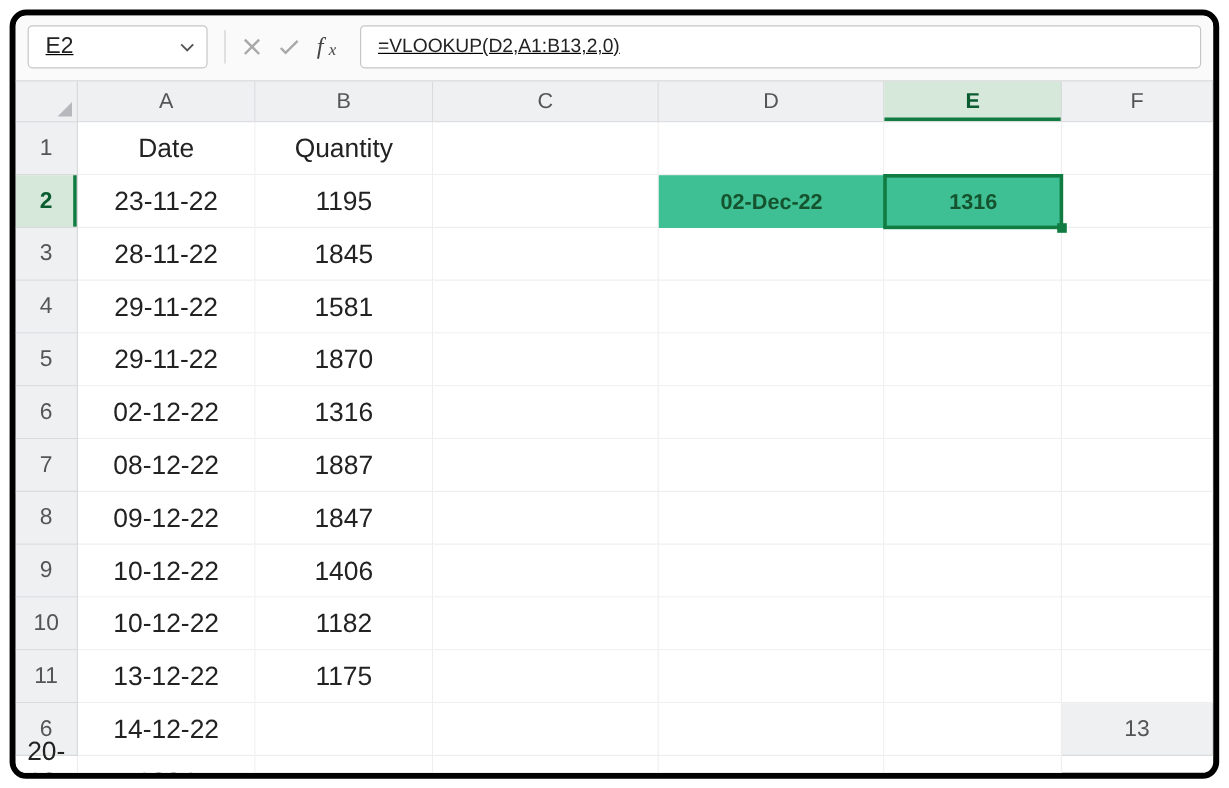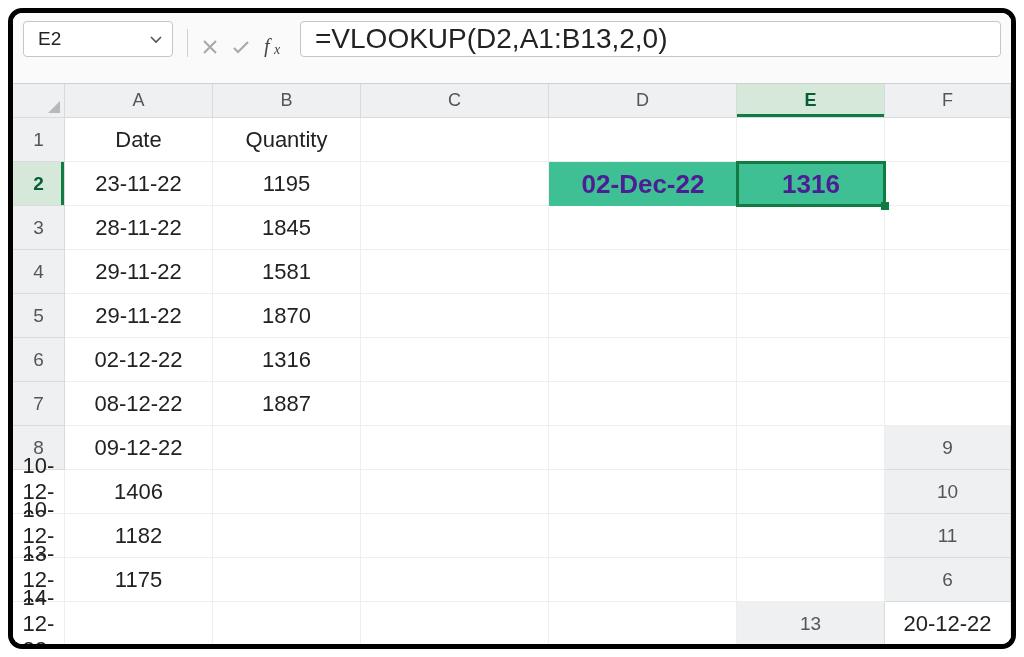"E2" .formula-bar { align-items: flex-end -> center; padding: 8px 10px 26px 10px -> 8px 10px 10px 10px; text-decoration: none -> underline }
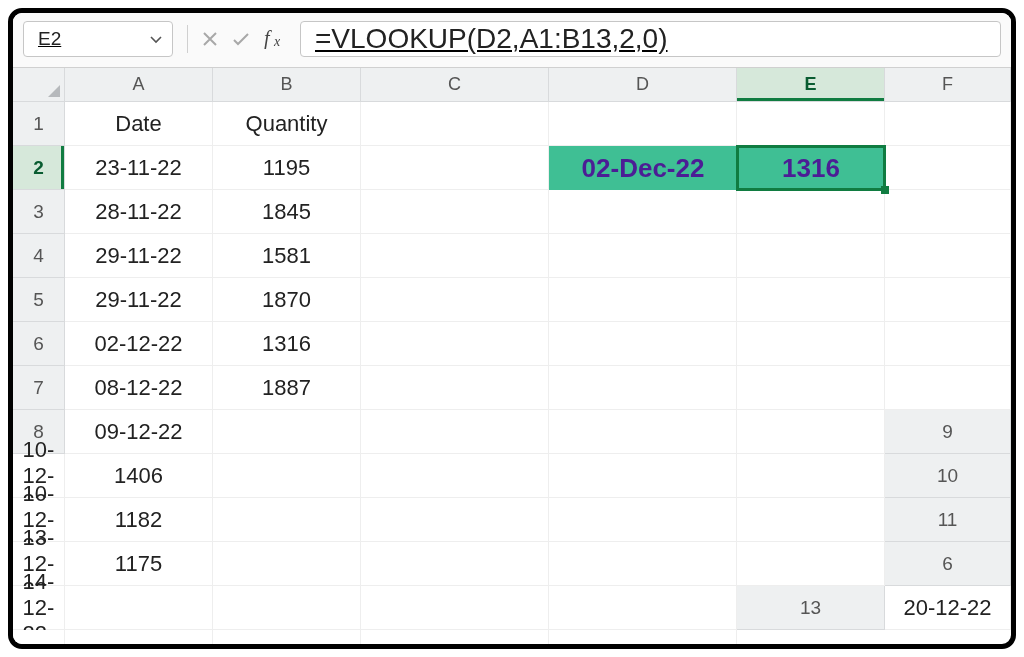"=VLOOKUP(D2,A1:B13,2,0)" .formula-input { font-size: 28px -> 16px }
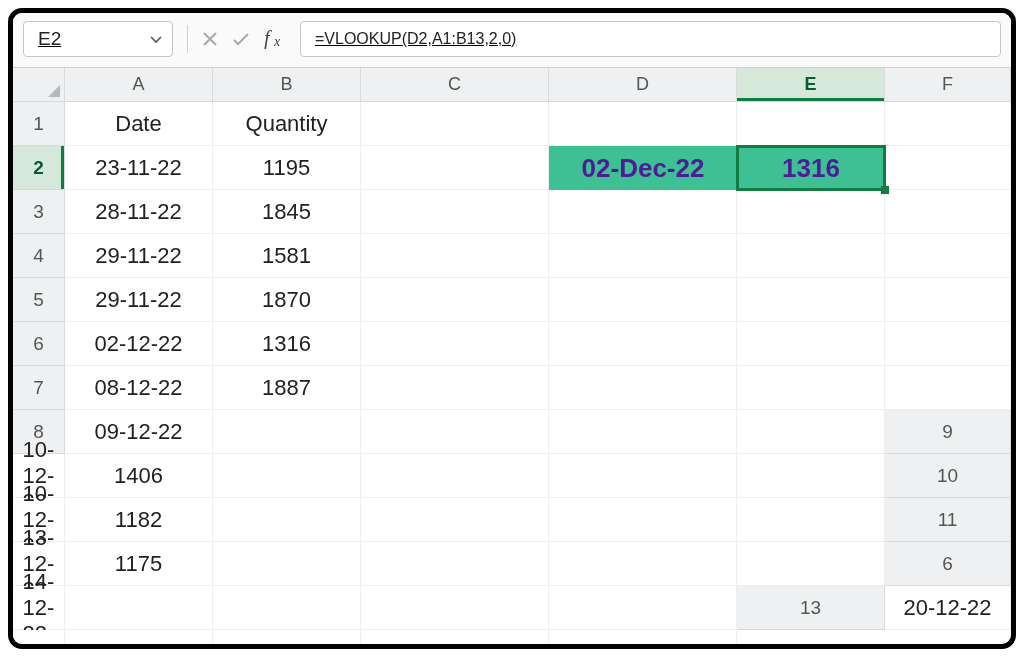"02-Dec-22" .hl-green { color: #4c1d95 -> #14532d; font-size: 26px -> 18px }
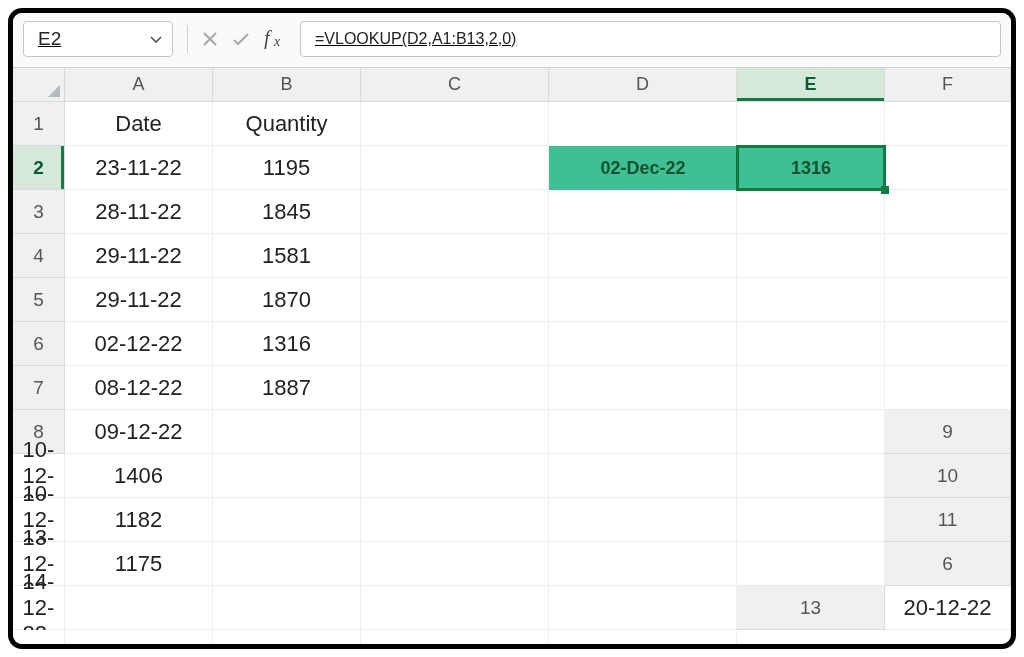"1847" div.cell { html: none -> <div>1847</div> }
